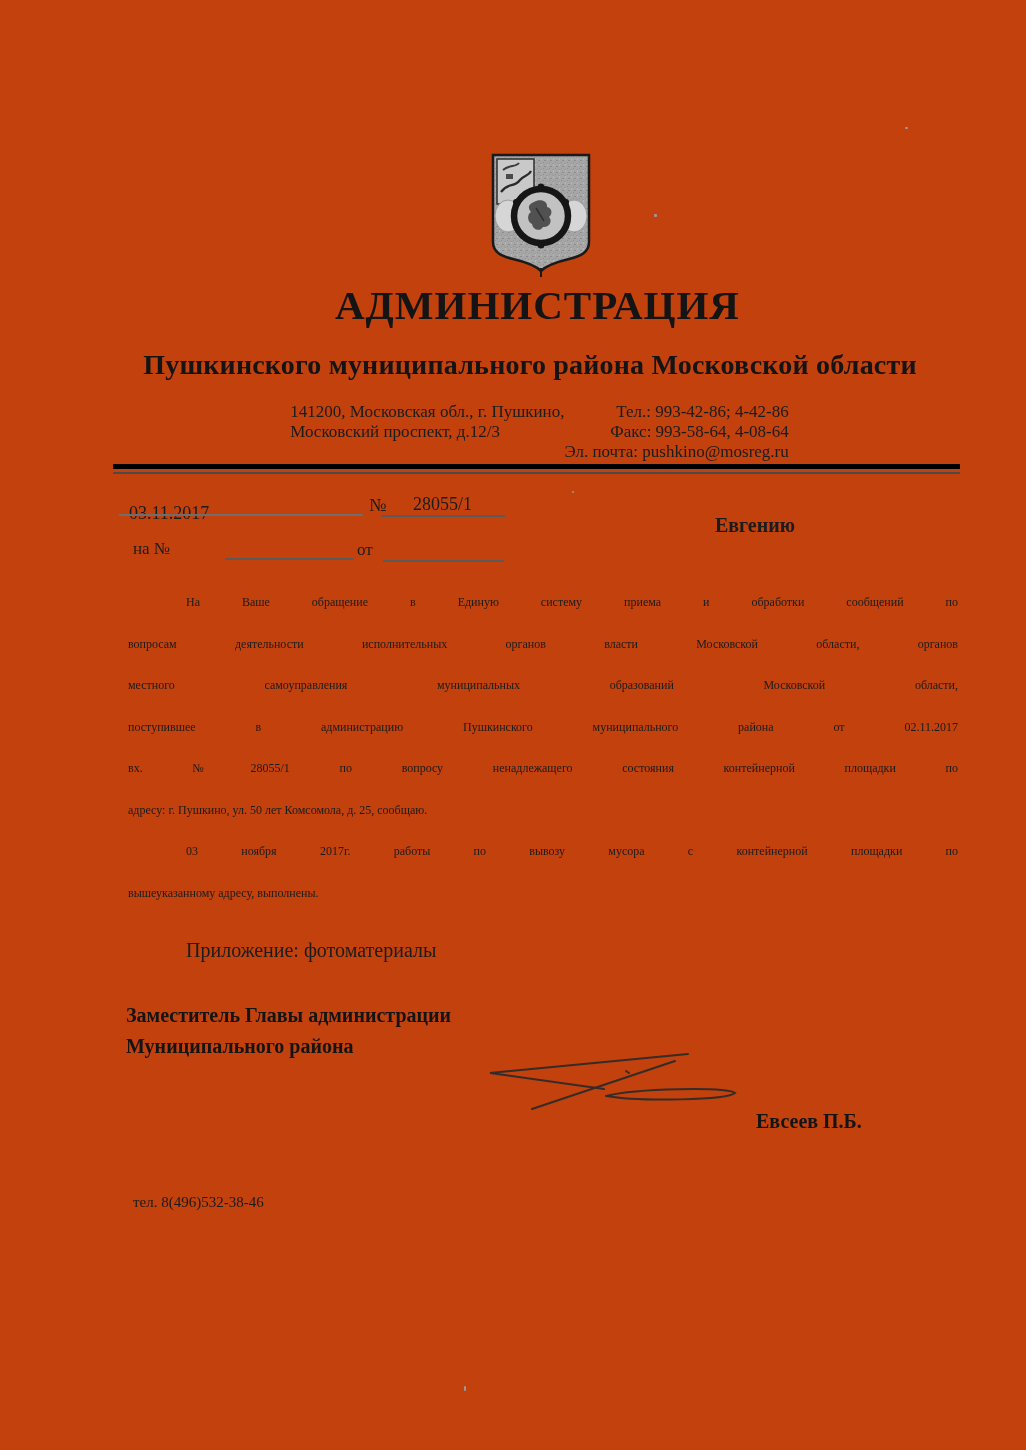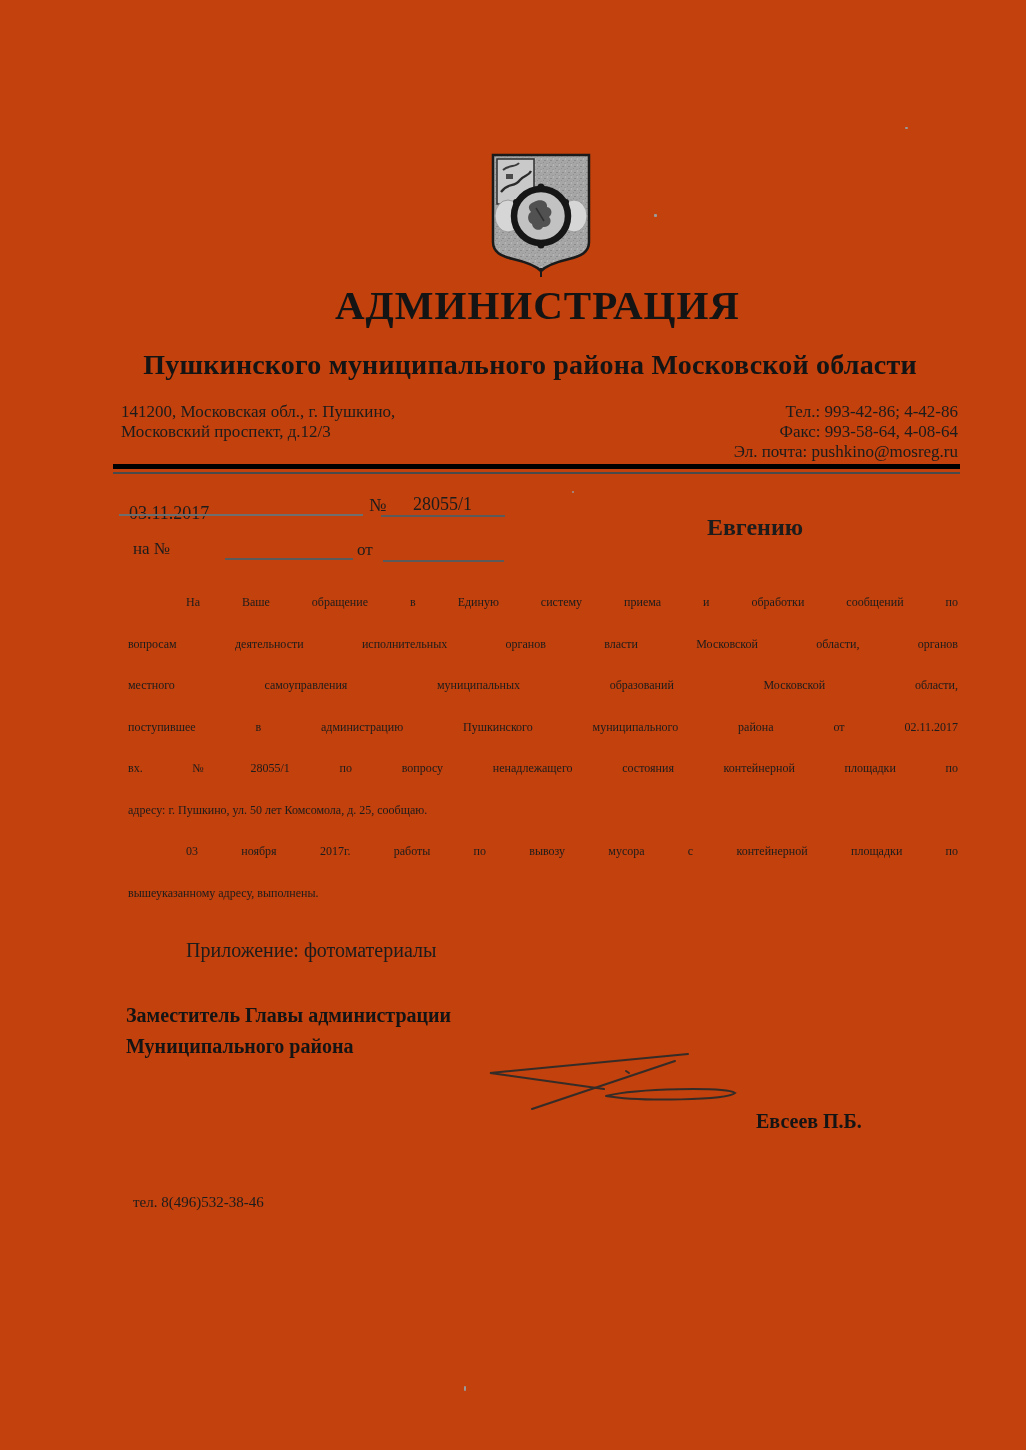"141200, Московская обл., г. Пушкино," .addr-row { justify-content: space-between -> center }
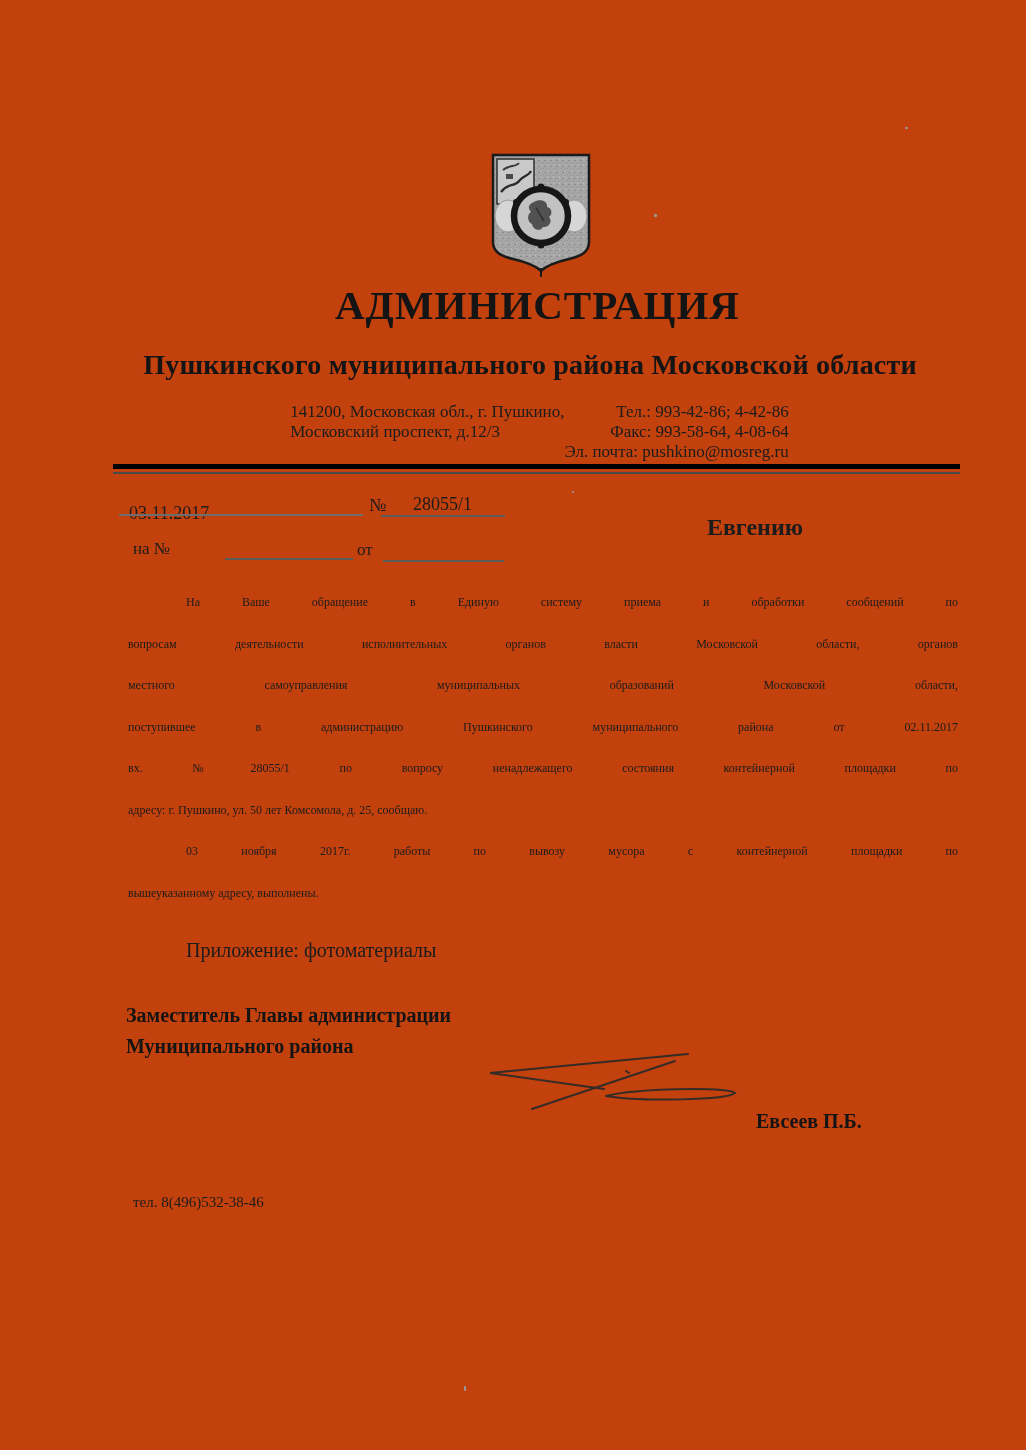"Евгению" .addressee { font-size: 24px -> 20px }
